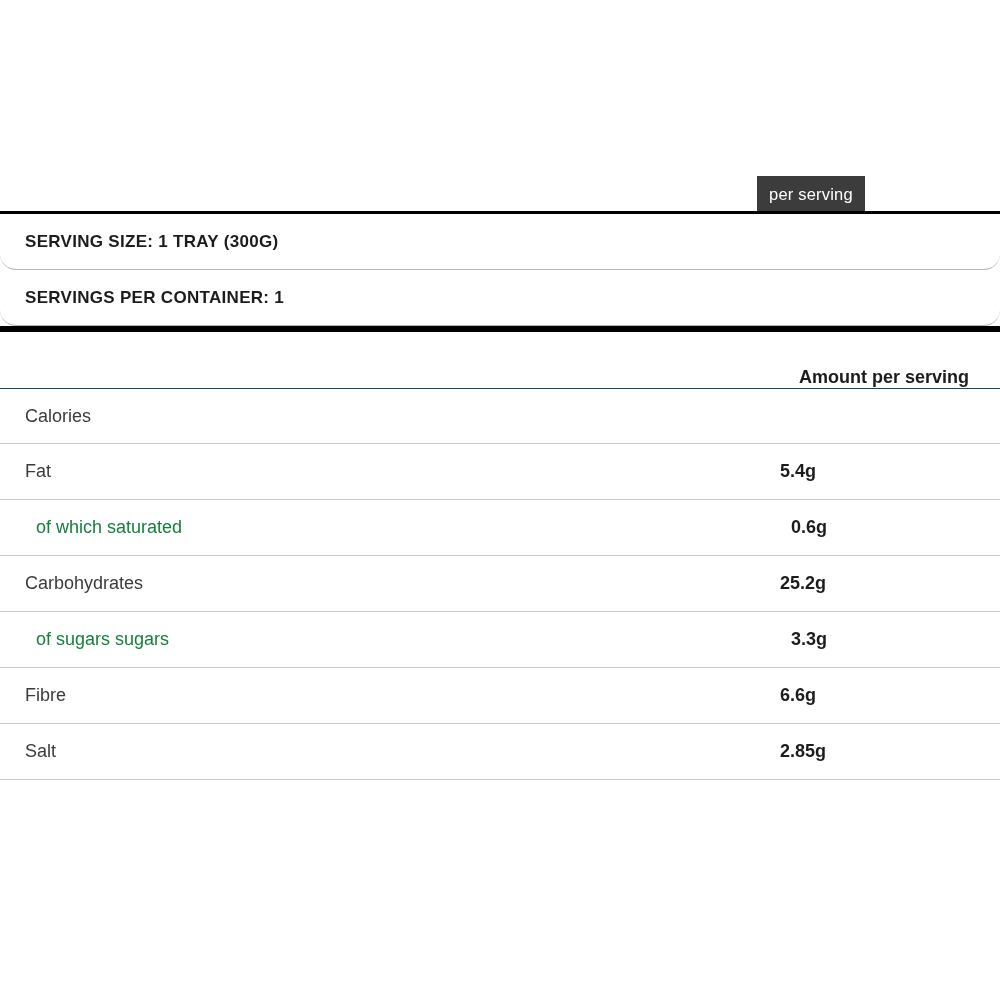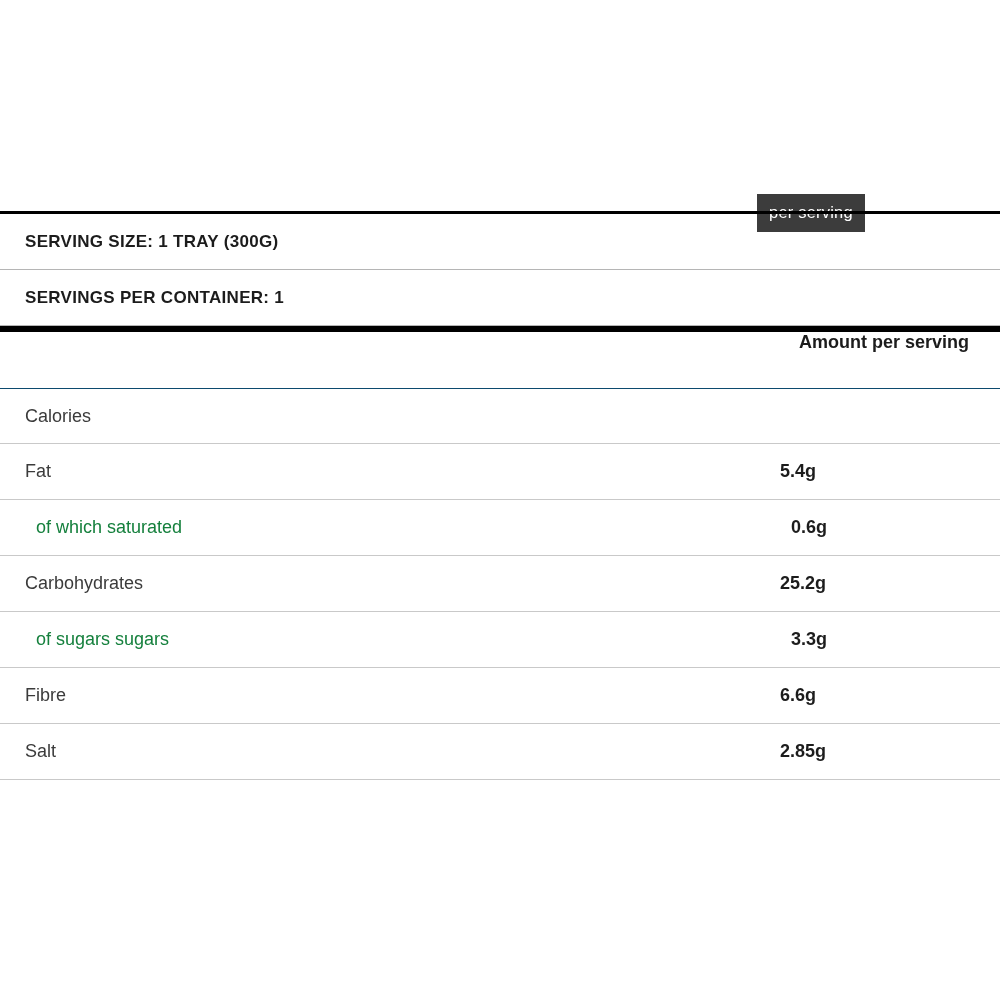"per serving" .tooltip { top: 194px -> 176px }
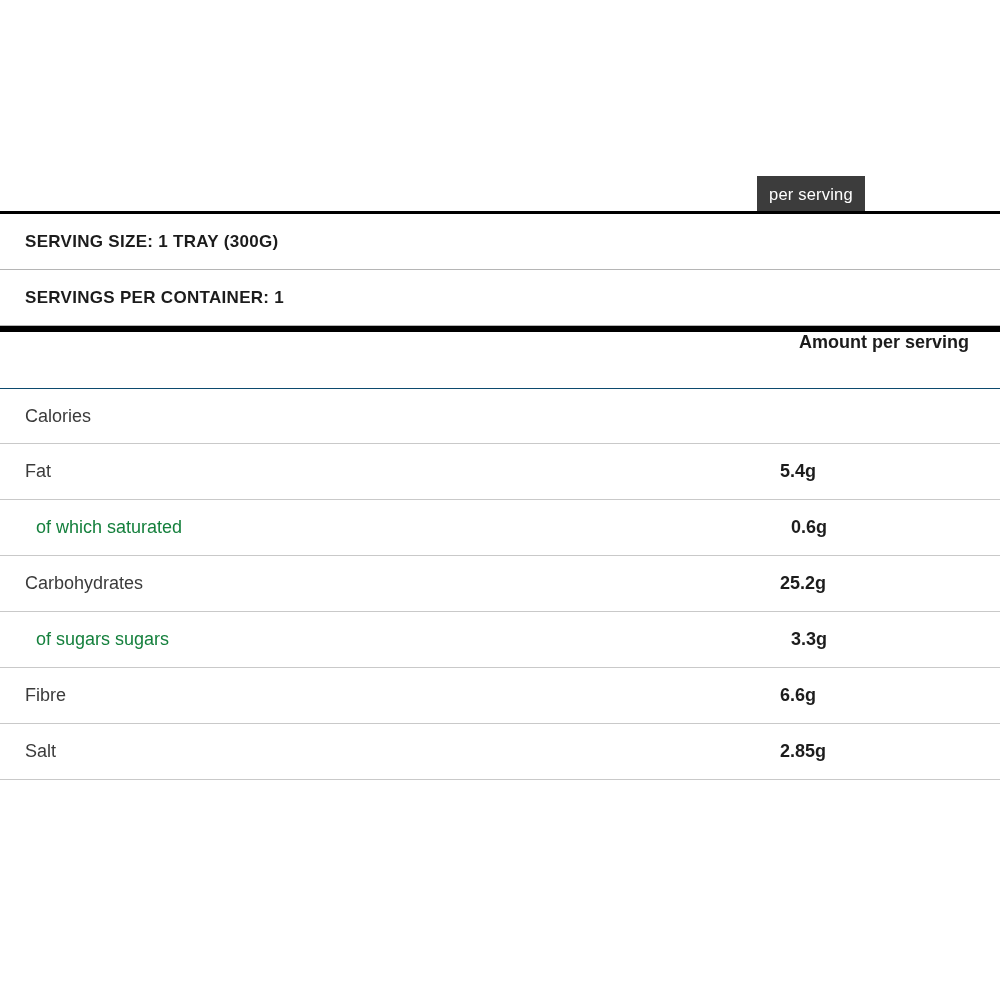"SERVING SIZE: 1 TRAY (300G)" .row.serving-info { border-radius: none -> 16px }
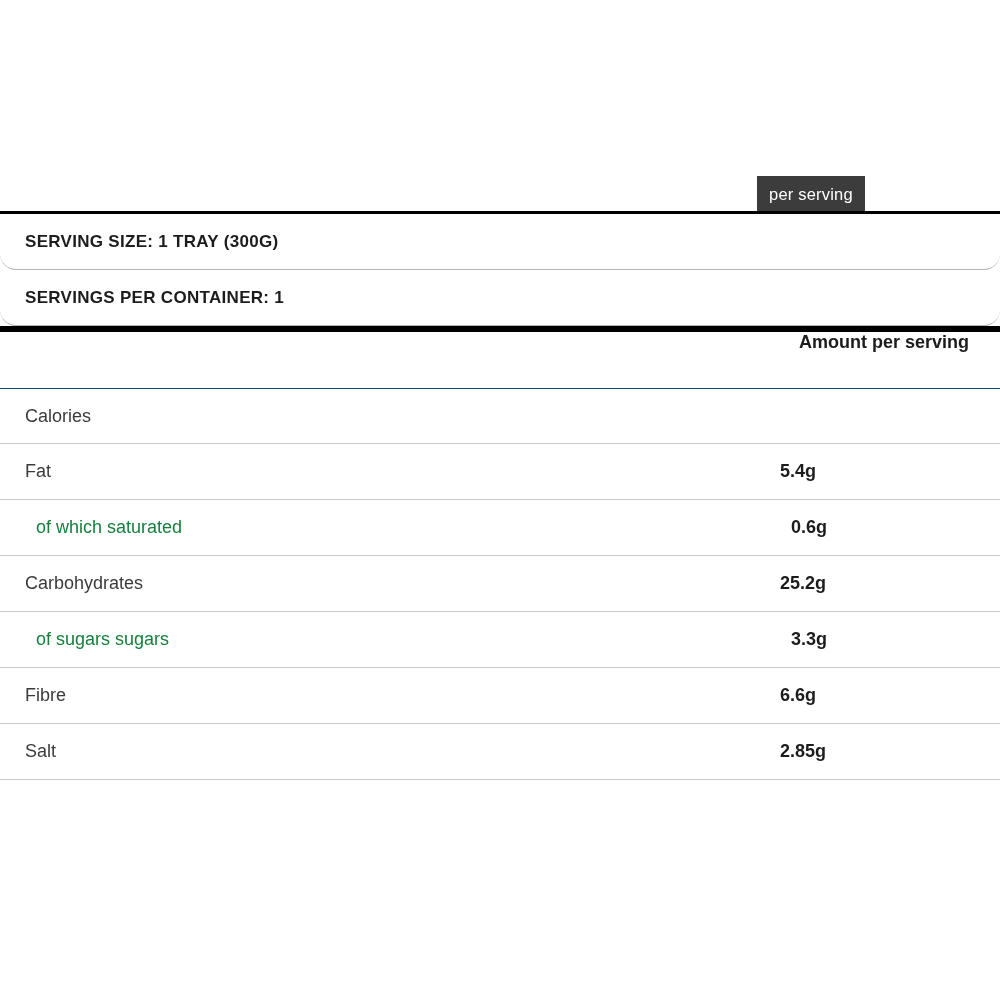"Amount per serving" .row.header-rule { align-items: flex-start -> flex-end }
